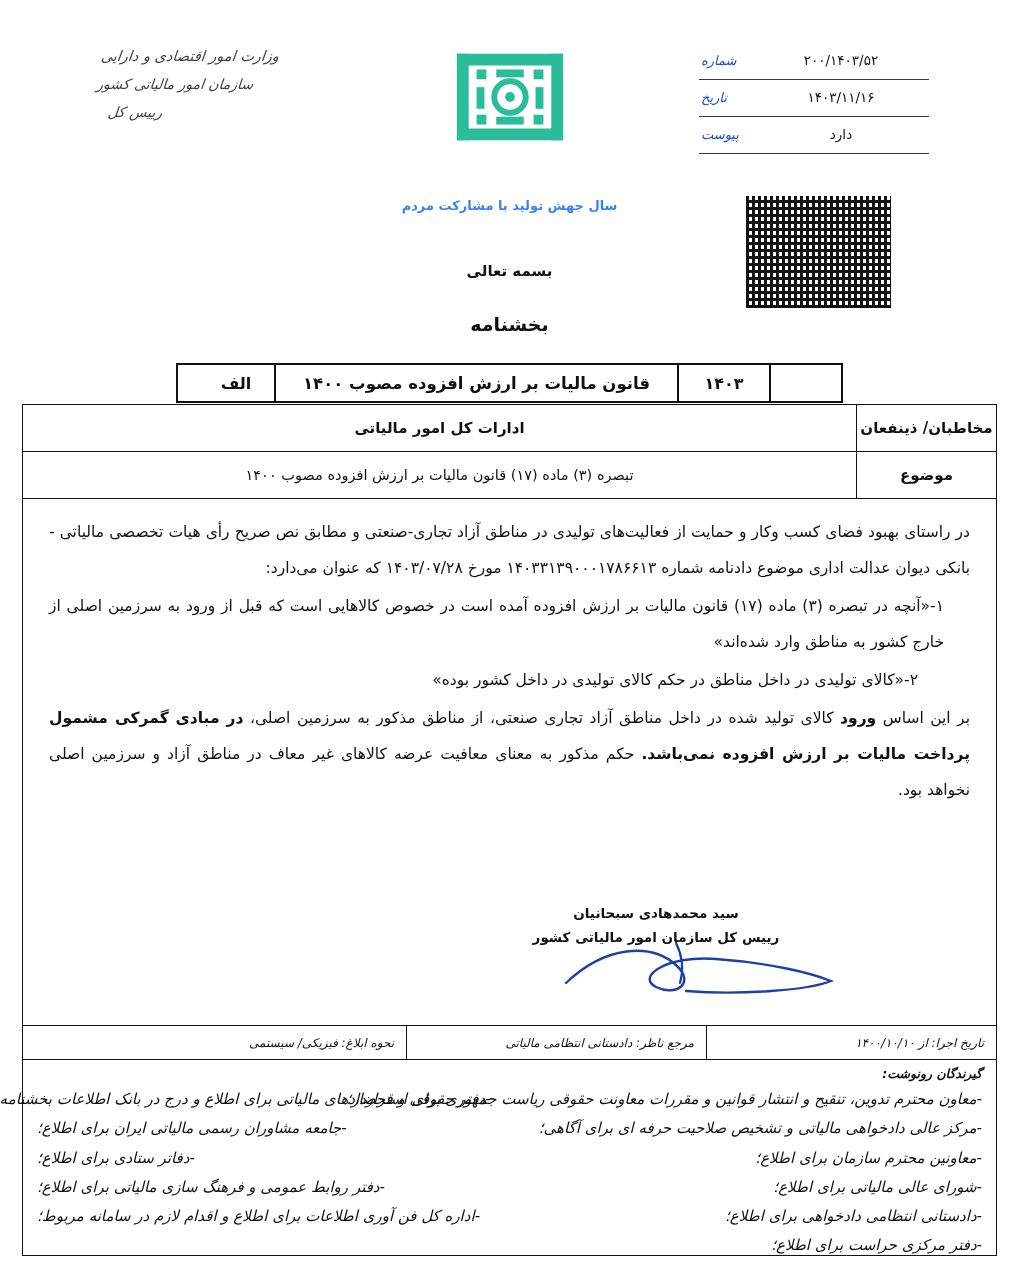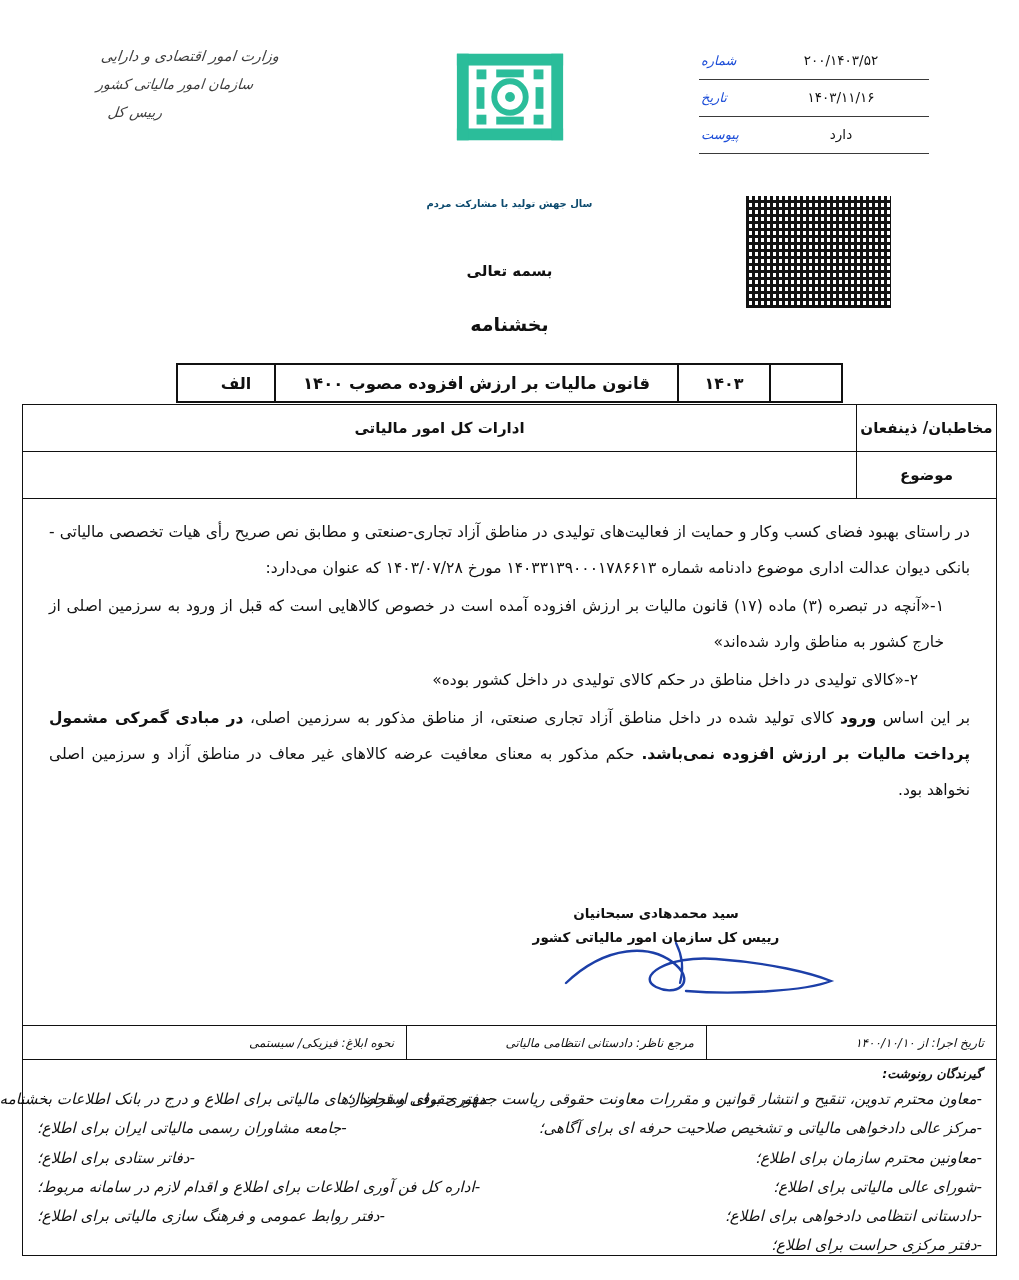"سال جهش تولید با مشارکت" .year-slogan { color: #0c4a6e -> #3b82f6; font-size: 10px -> 13px }
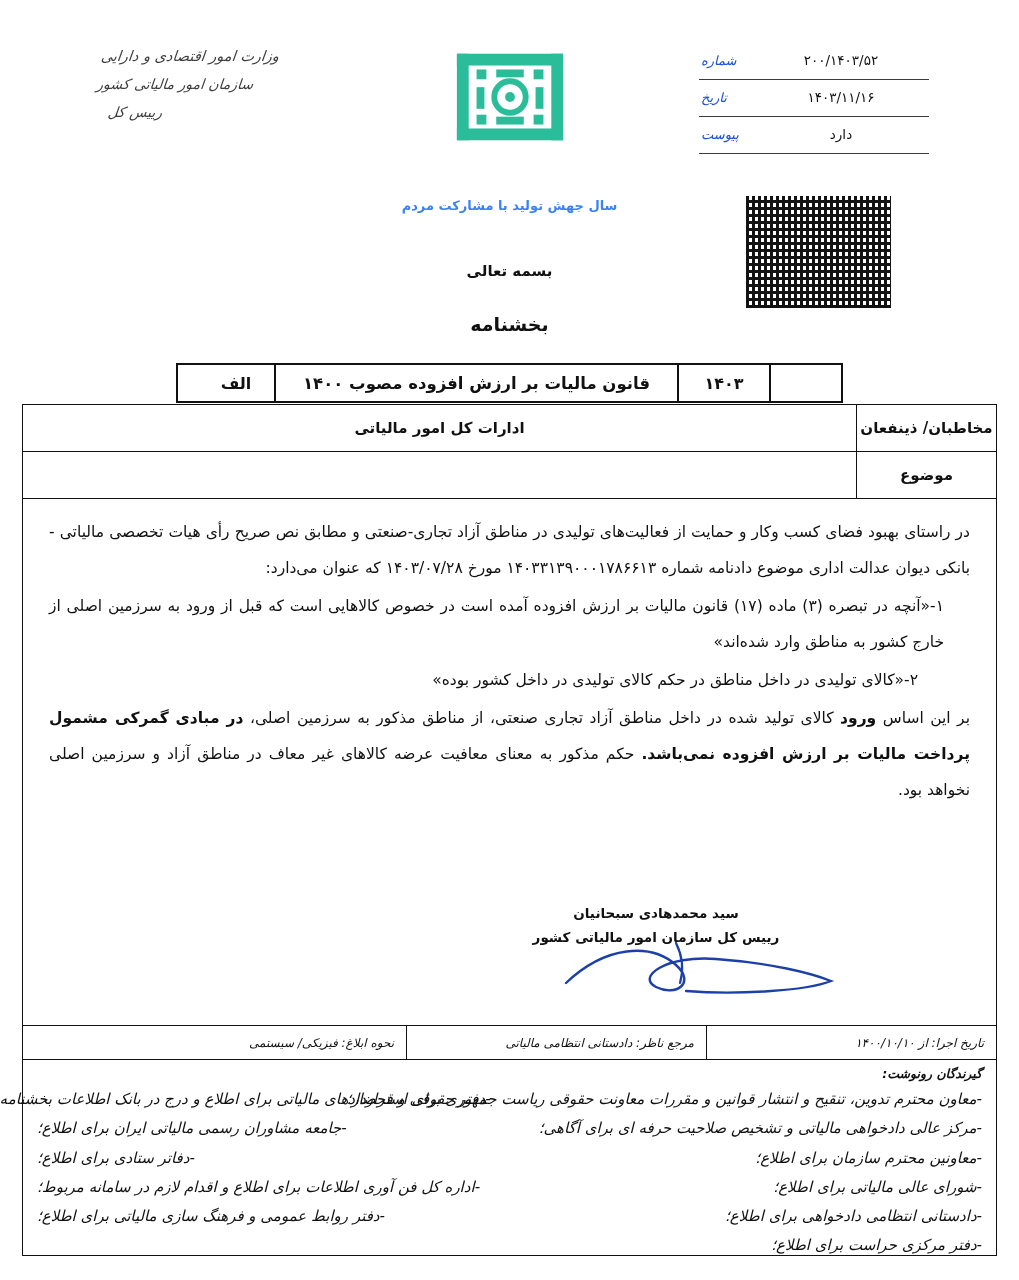"تبصره (۳) ماده (۱۷) قانون" div.row-value { html: none -> <div>تبصره (۳) ماده (۱۷) قانون مالیات بر ارزش افزوده مصوب ۱۴۰۰</div> }
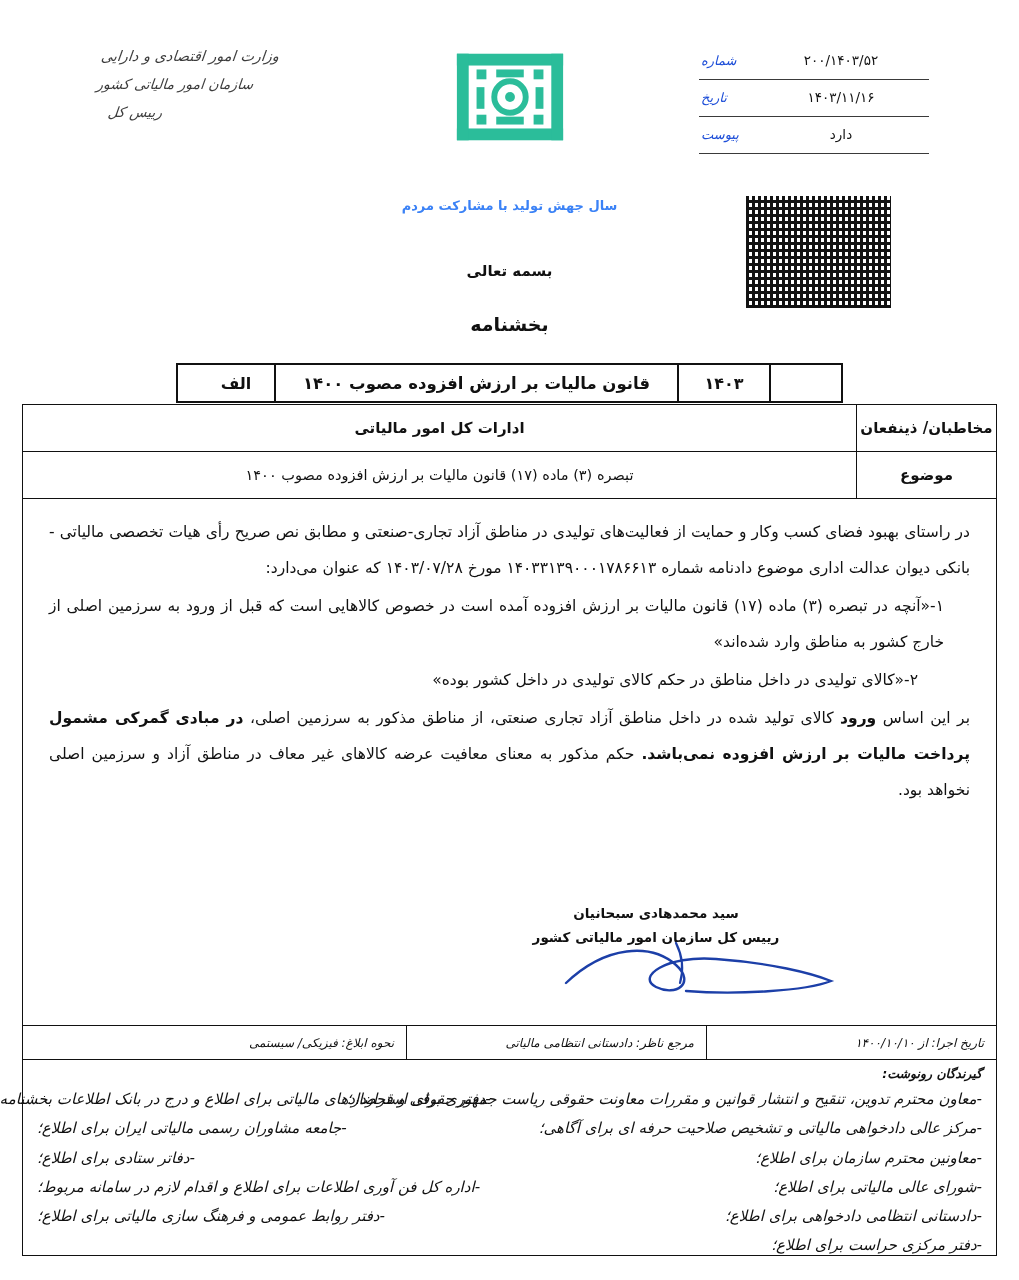"-اداره کل فن آوری اطلاعات" li { order: before "-دفتر روابط عمومی و فرهنگ" -> after "-دفتر روابط عمومی و فرهنگ" }
